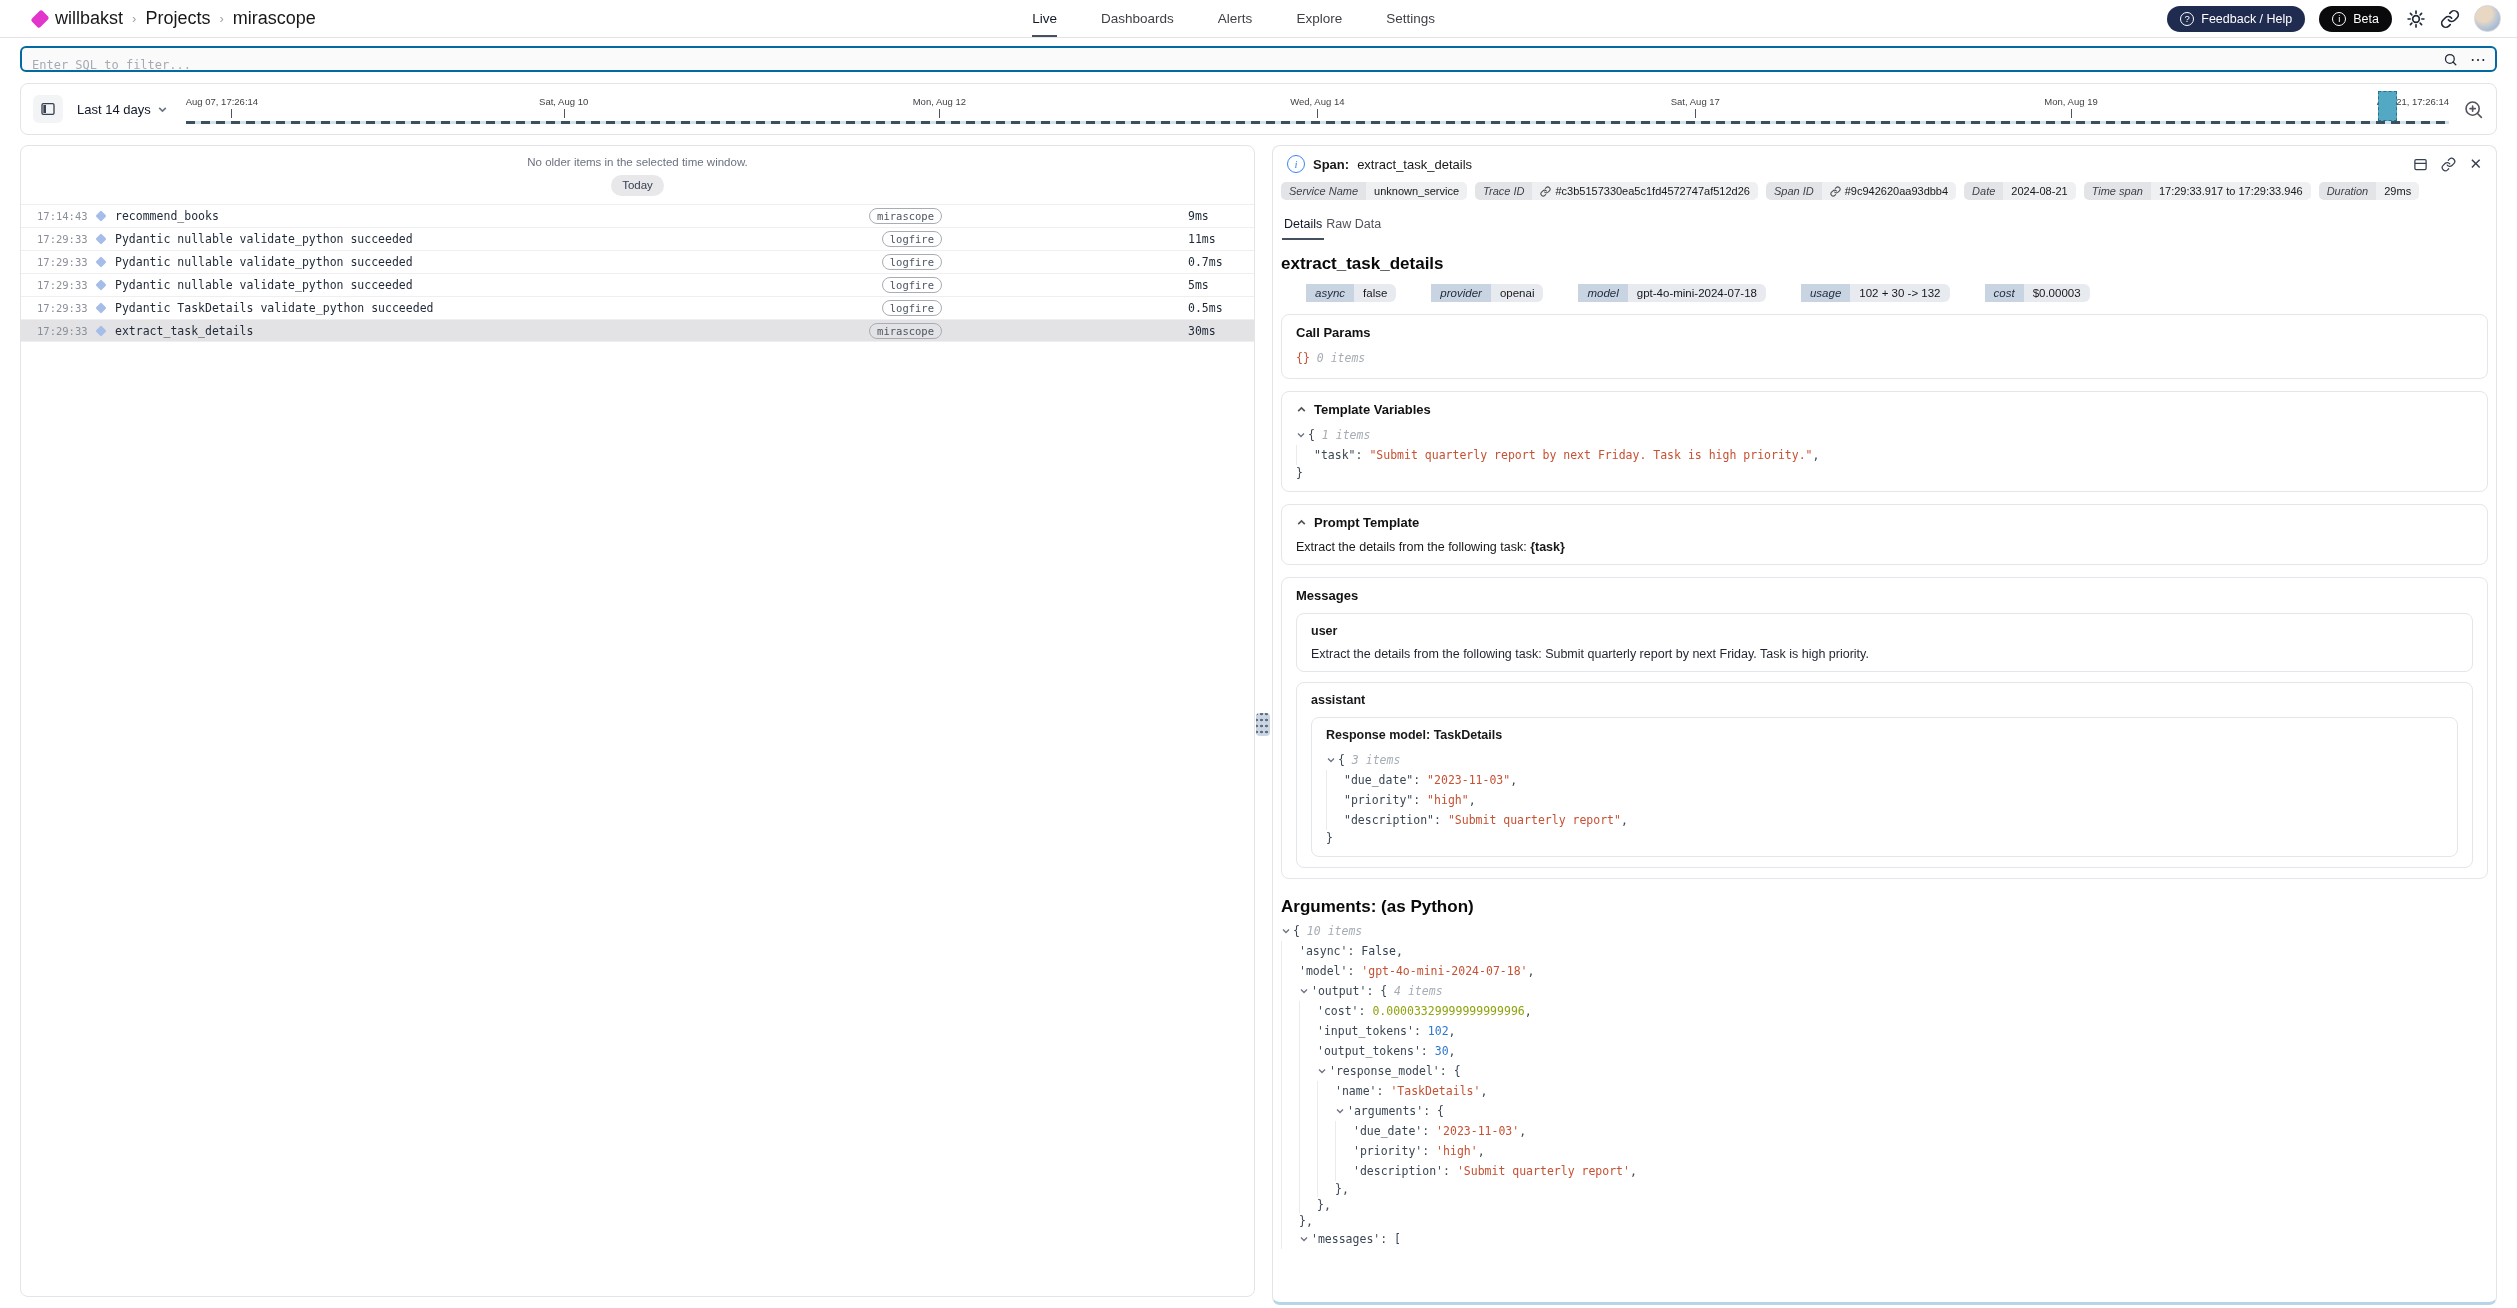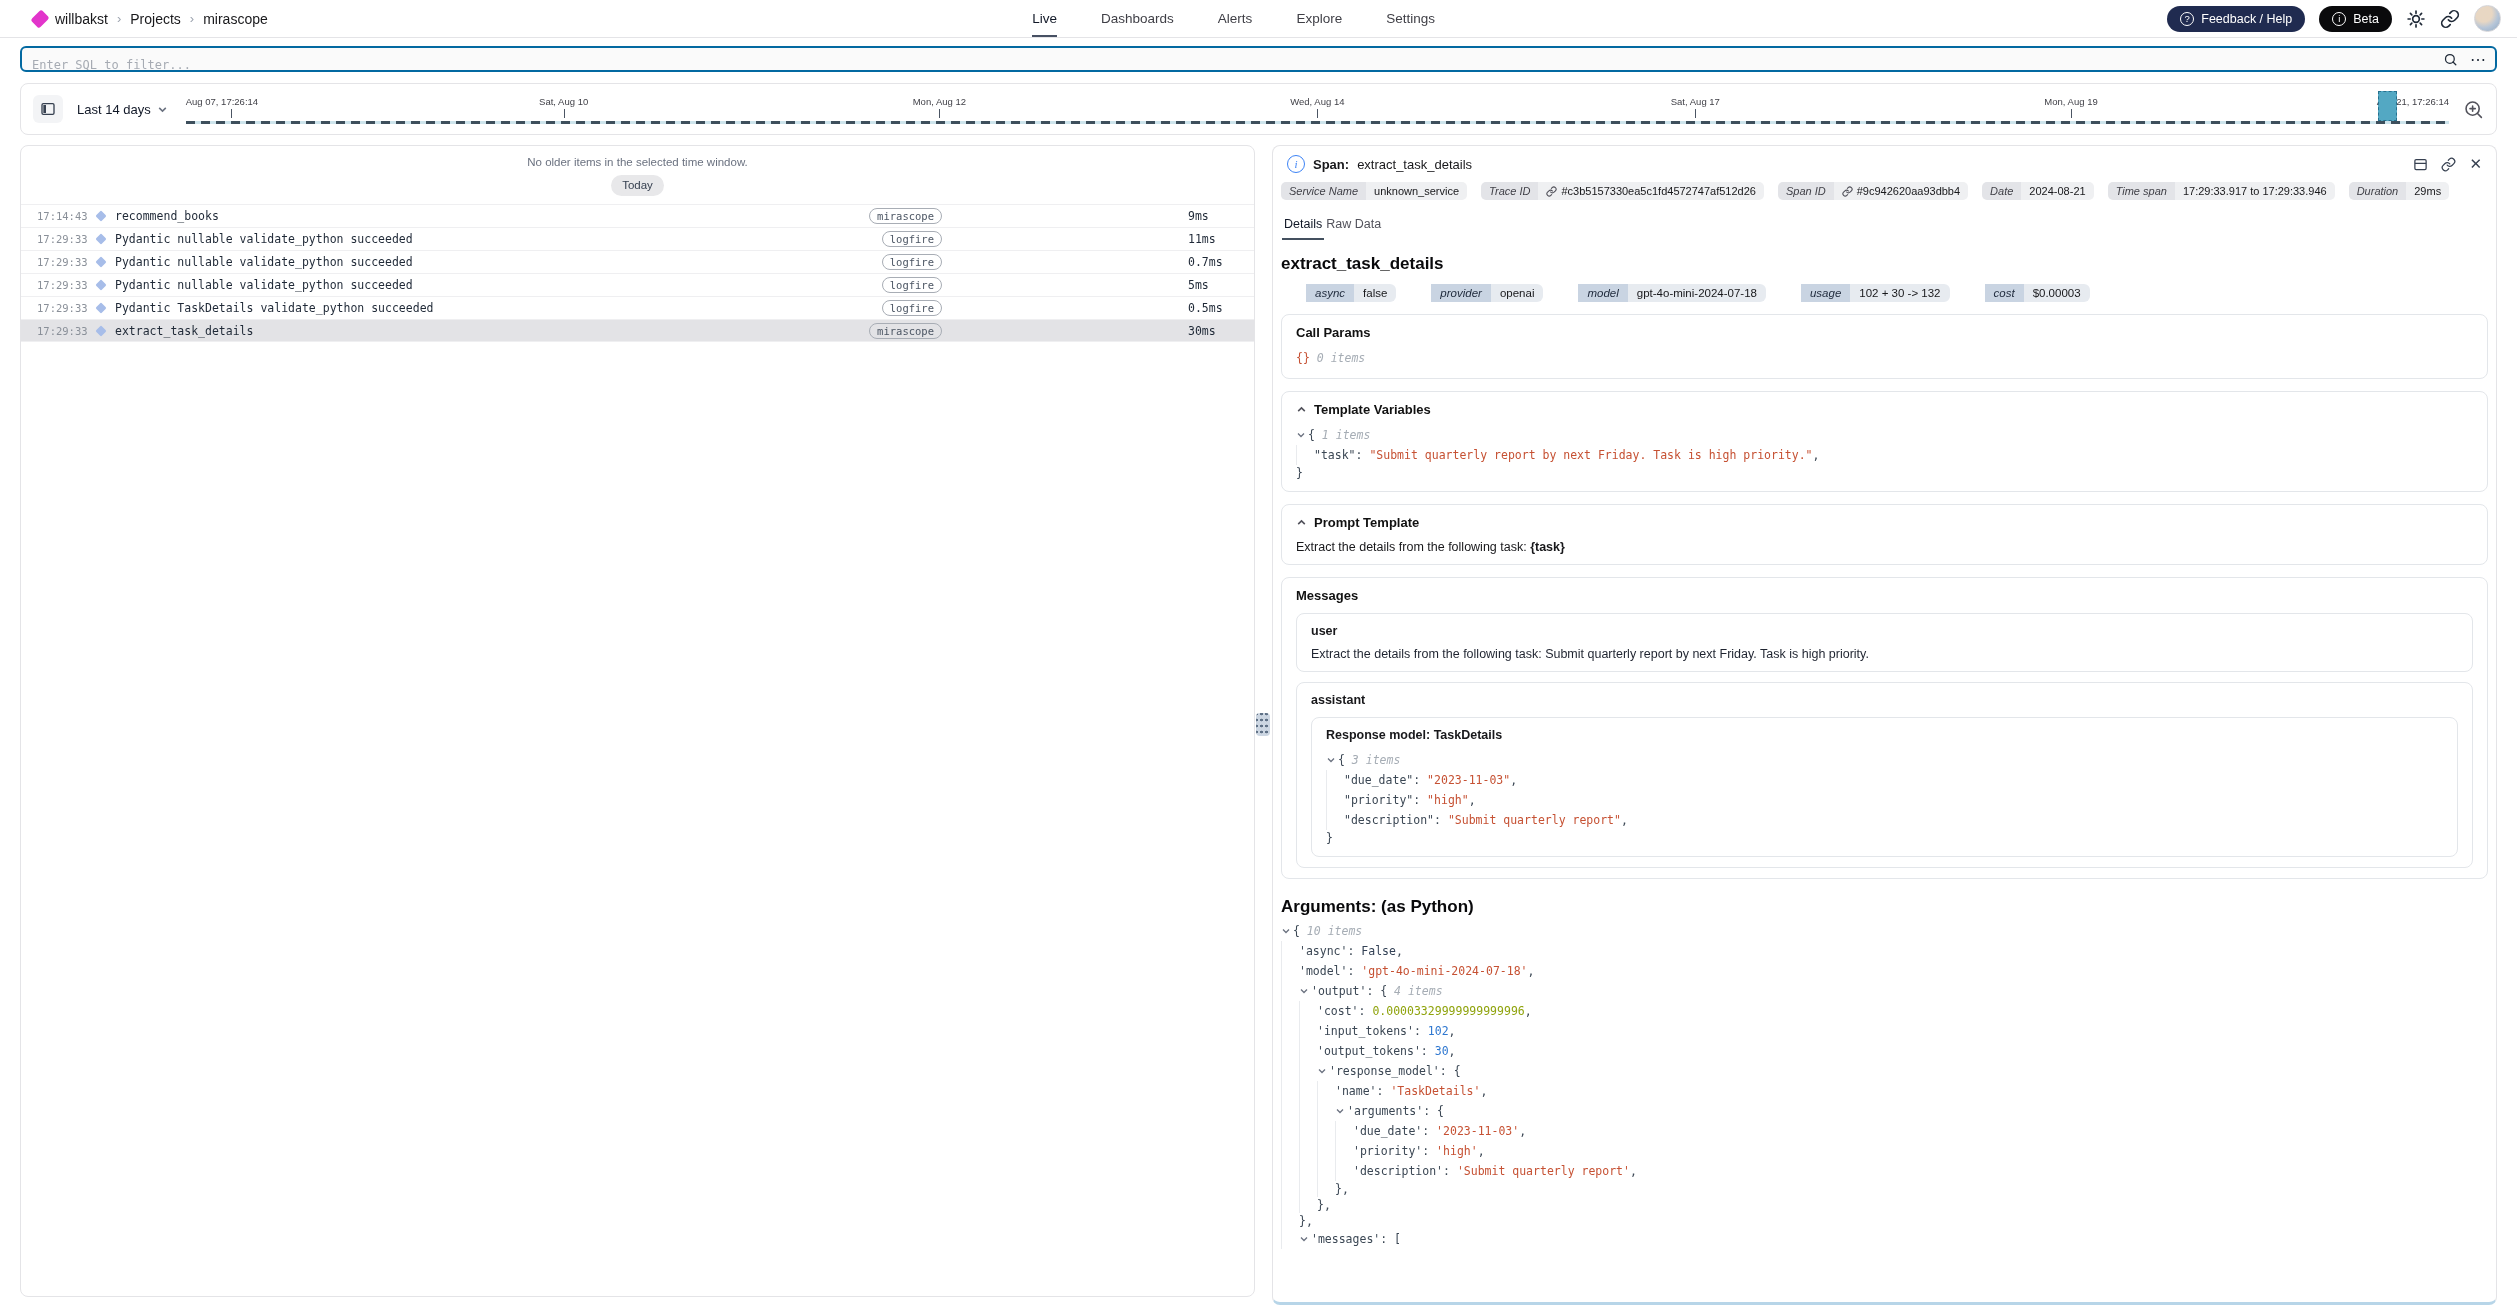"willbakst" .crumb { font-size: 14px -> 18px }
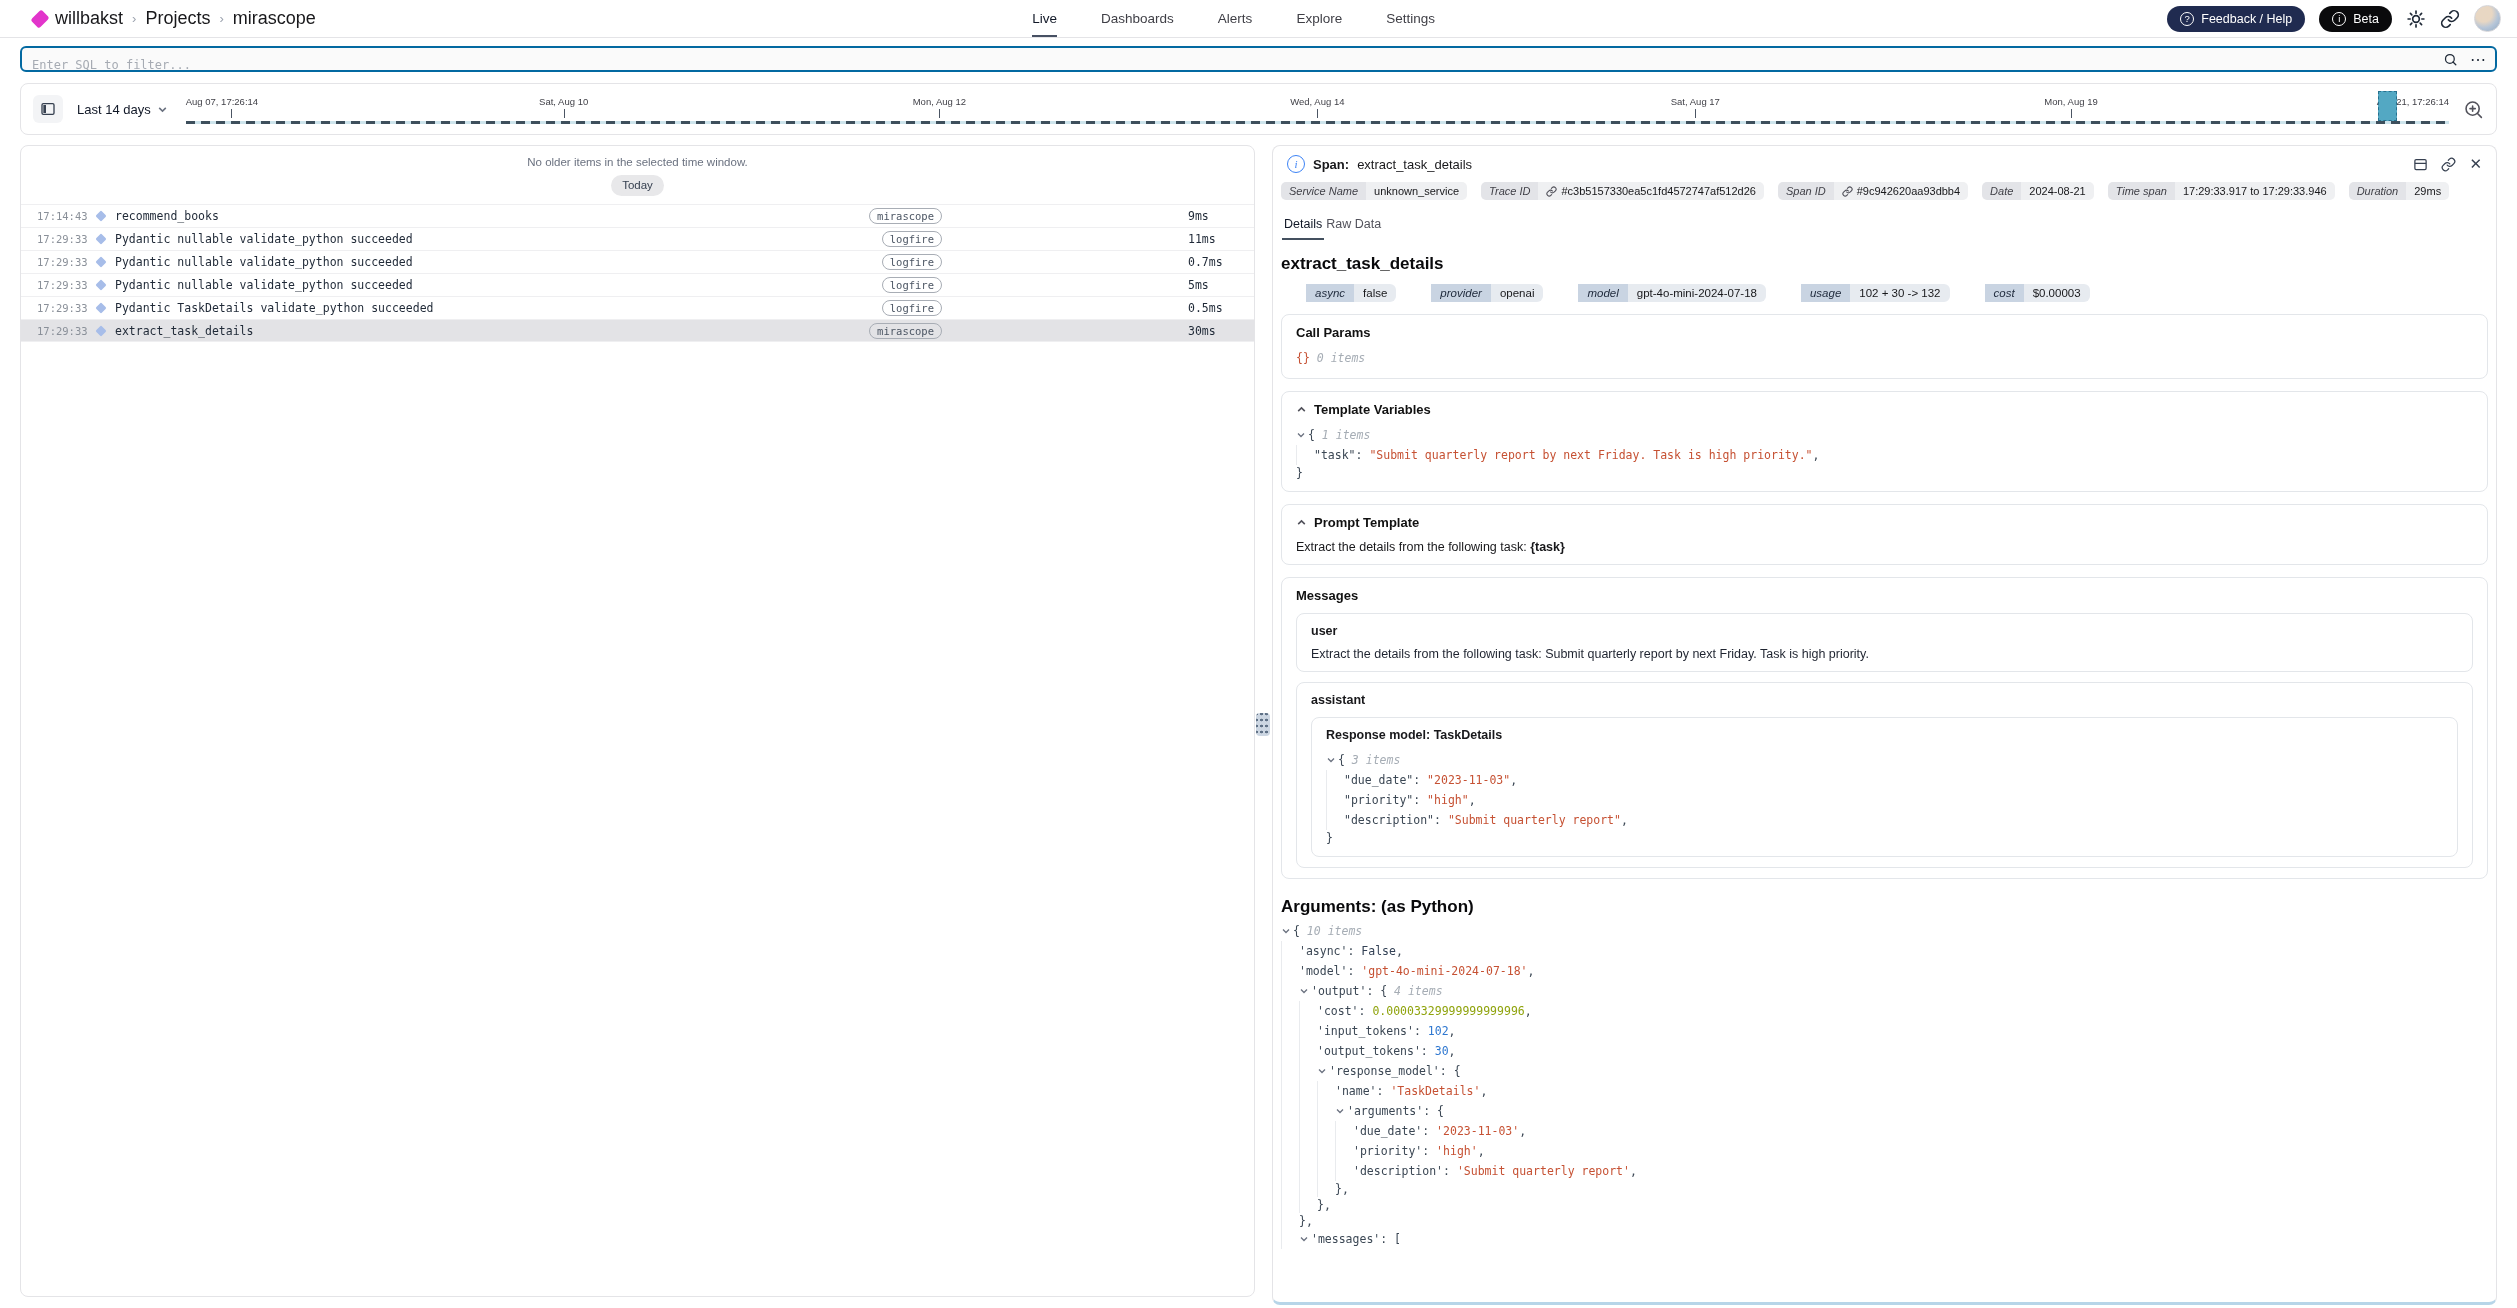"Service Name" .meta-row { gap: 14px -> 8px }
